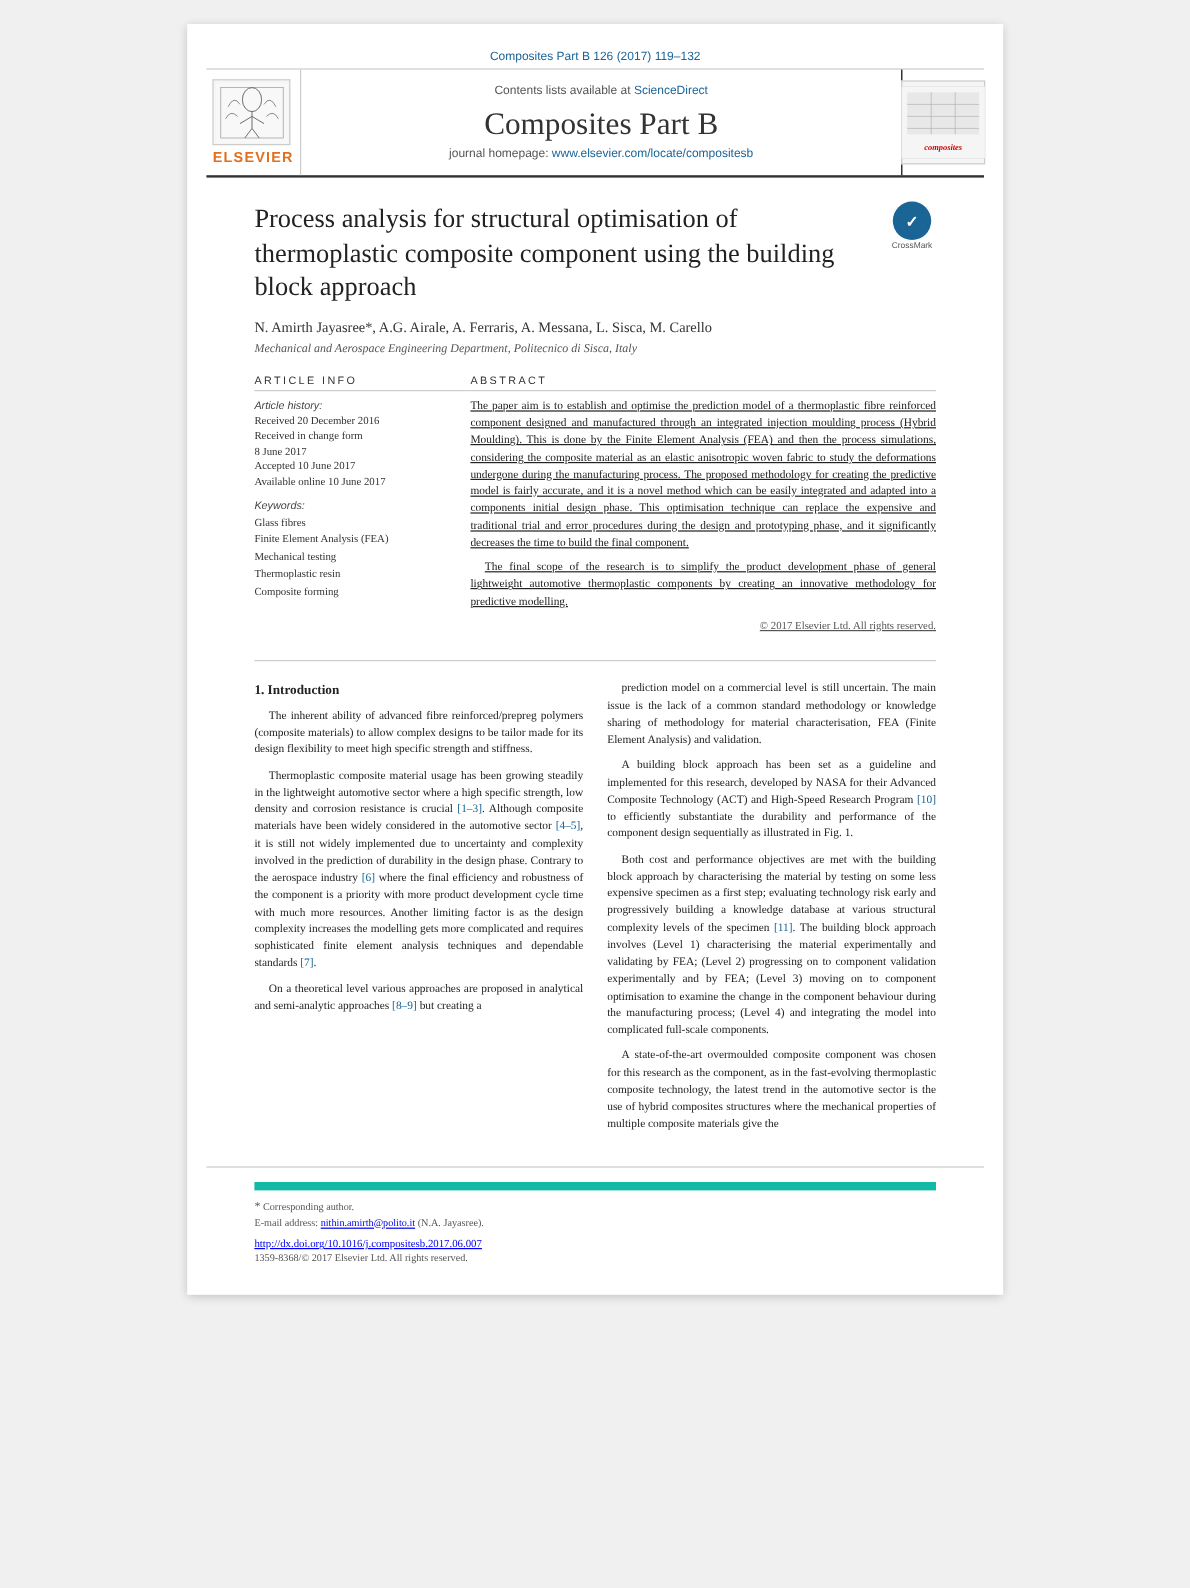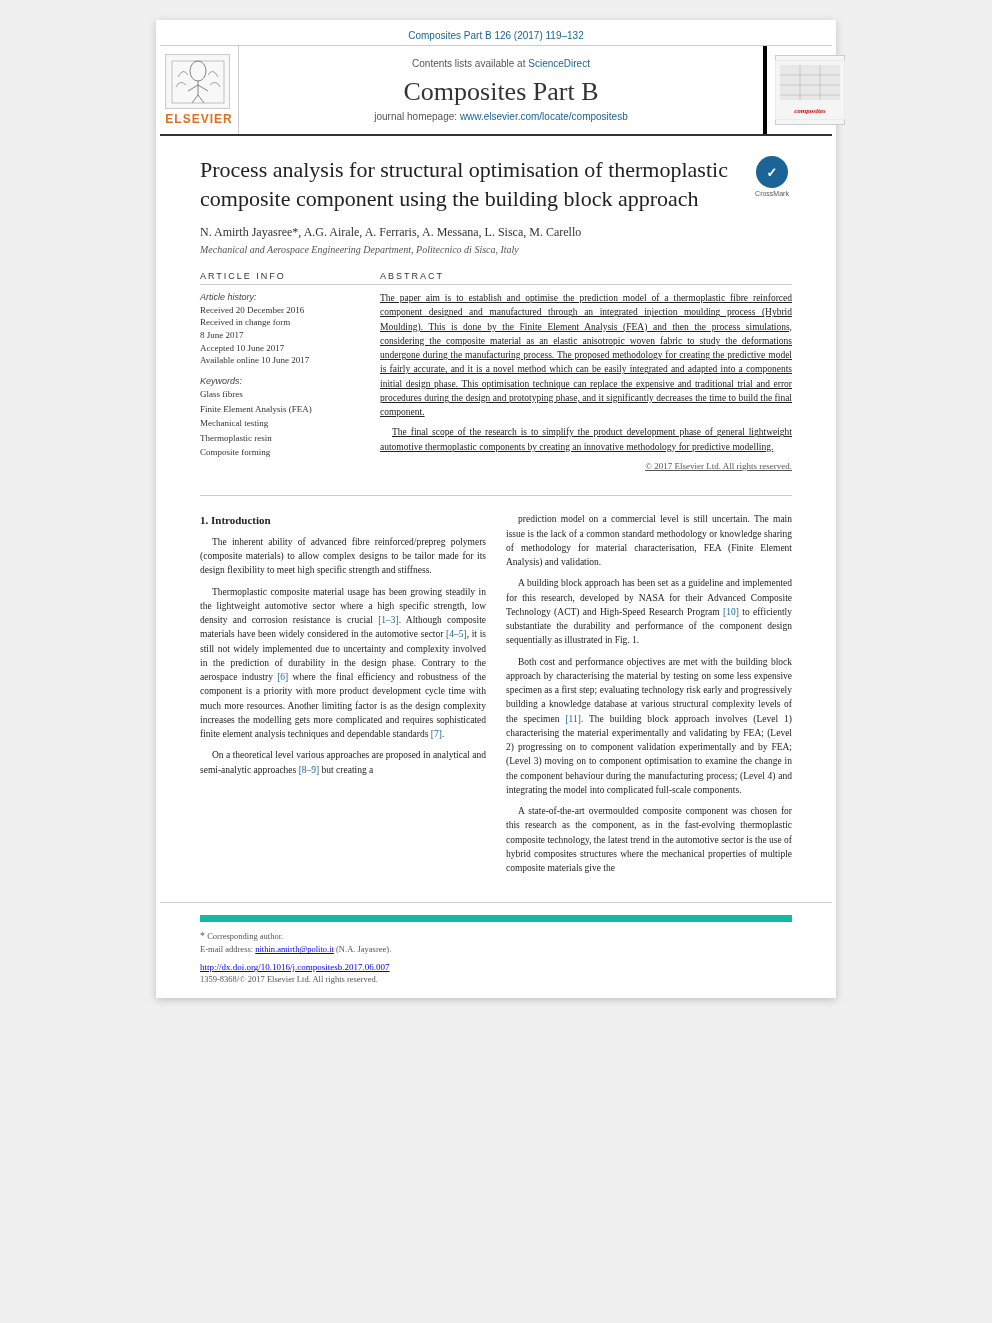"Composites Part B 126 (2017)" .page { padding: 4px -> 16px }
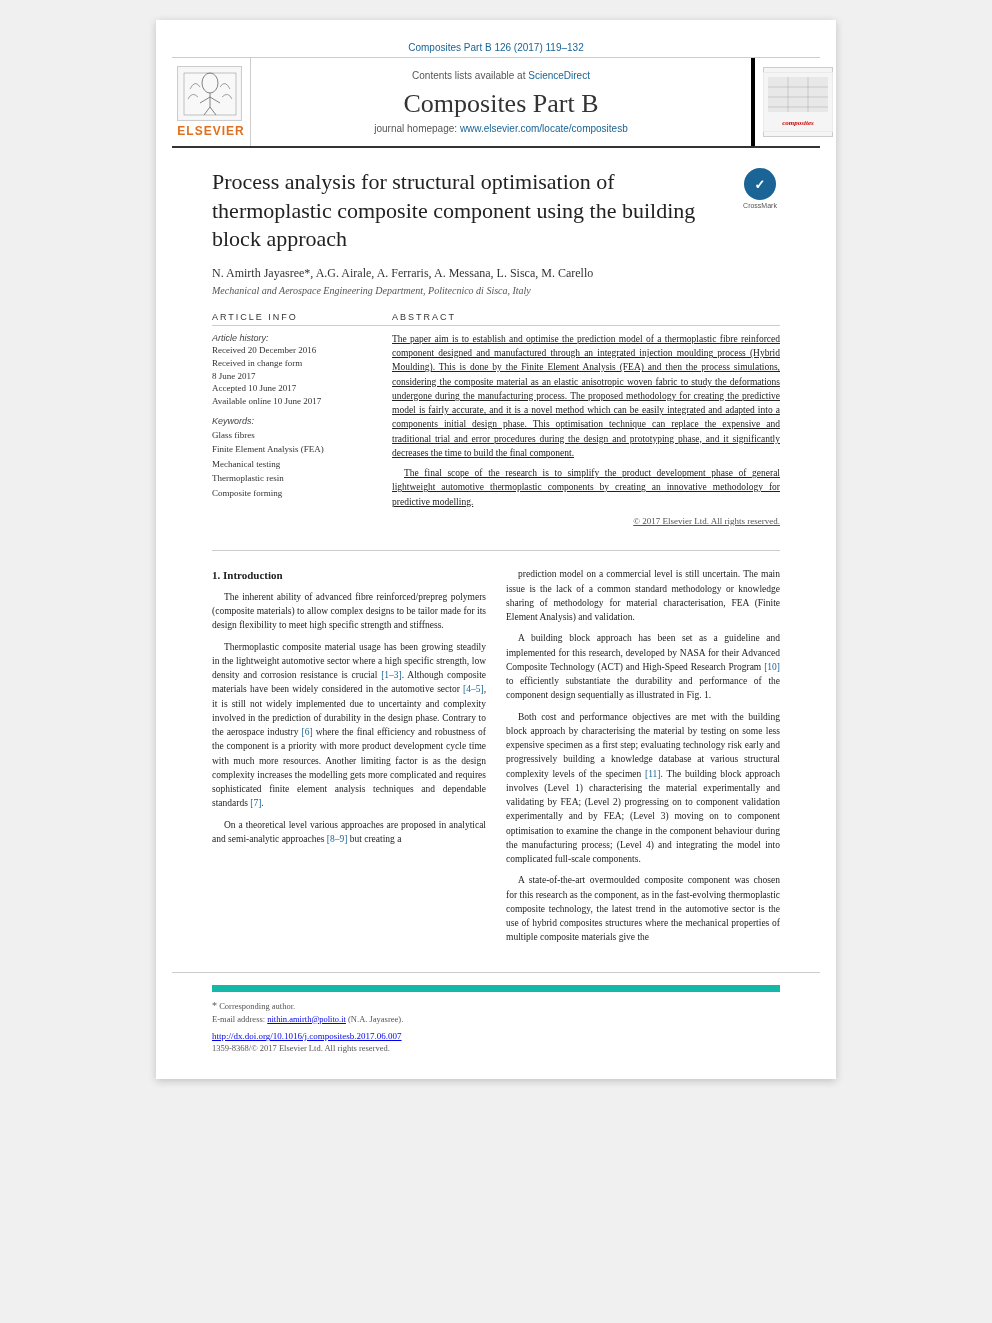"composites" .journal-header-right { border-left: 4px solid #000000 -> 1px solid #000000; justify-content: none -> center }
